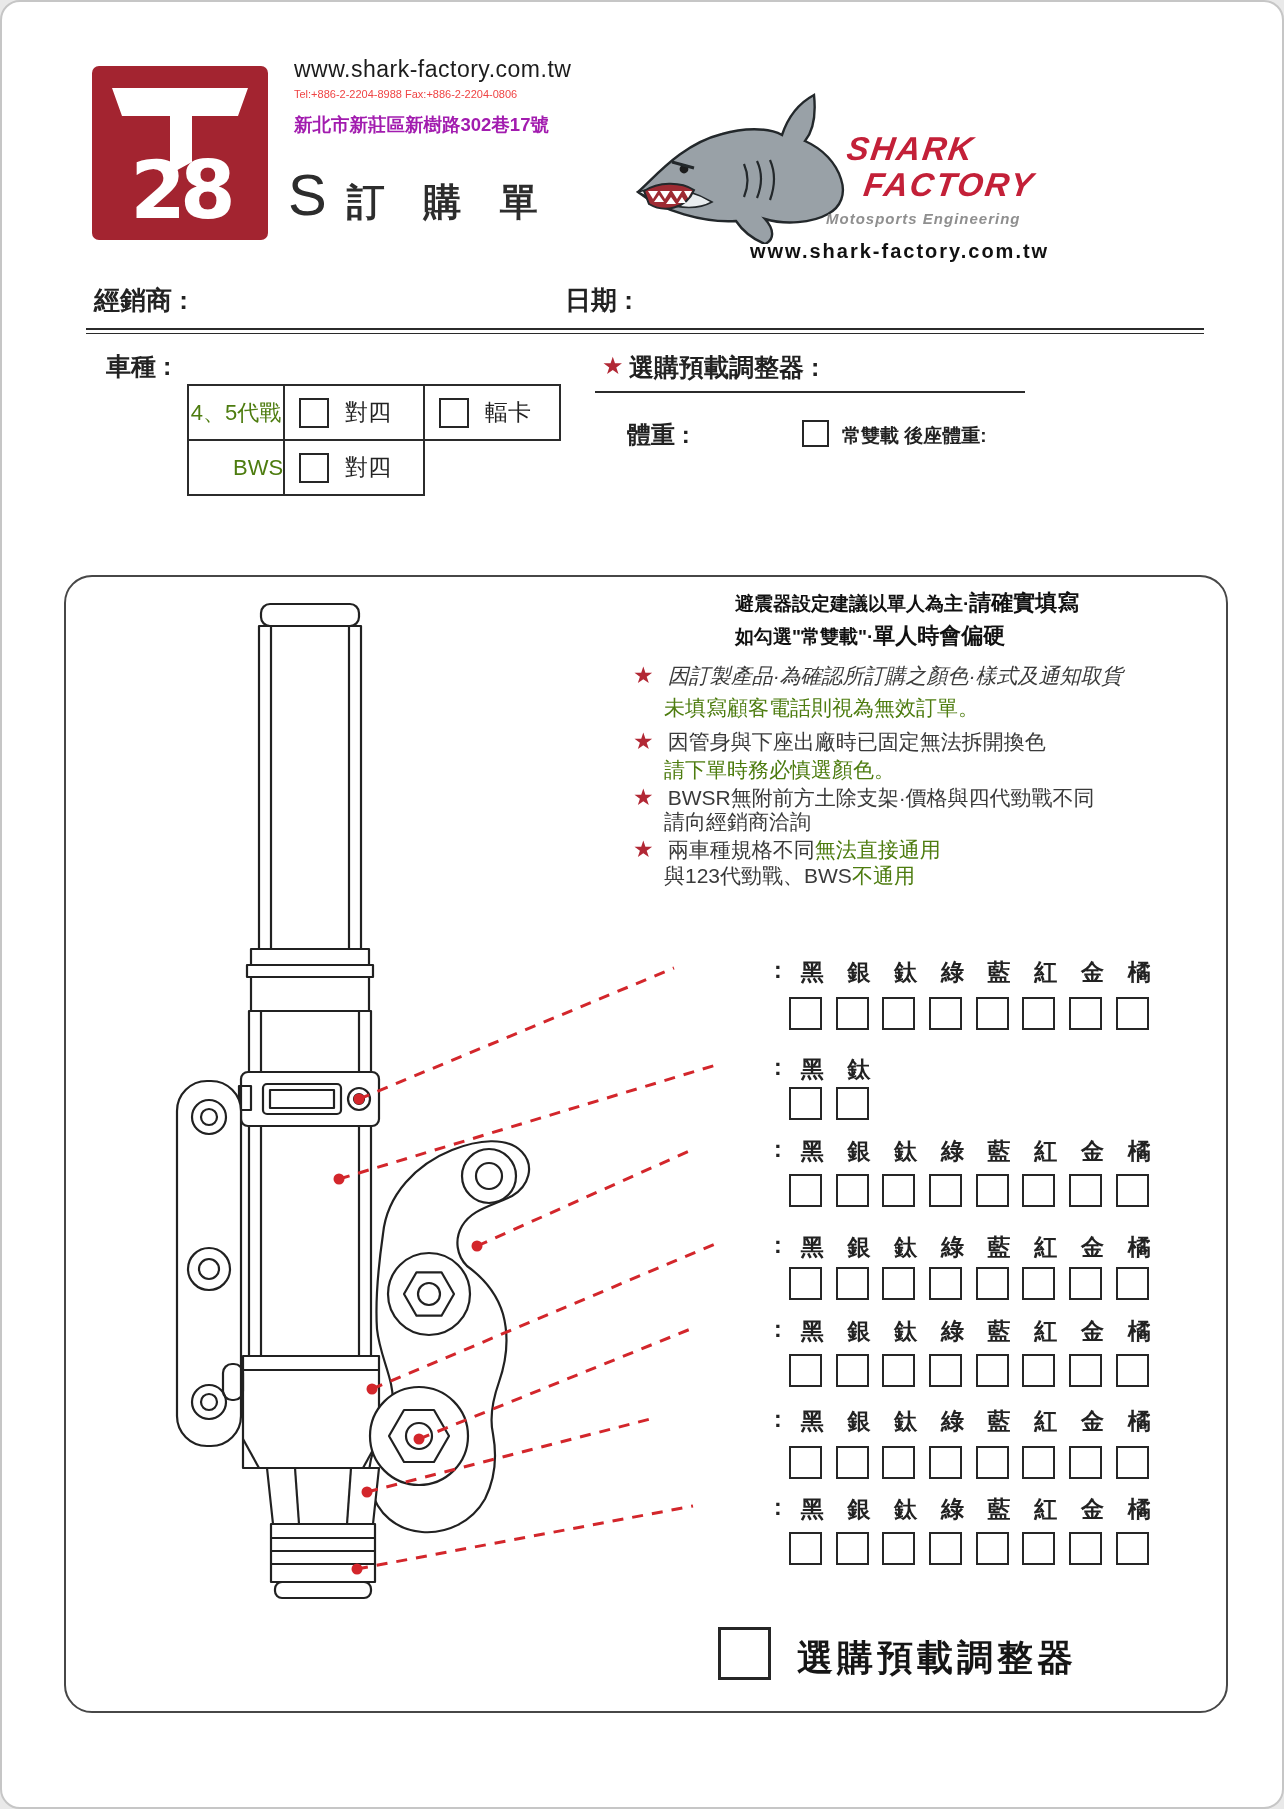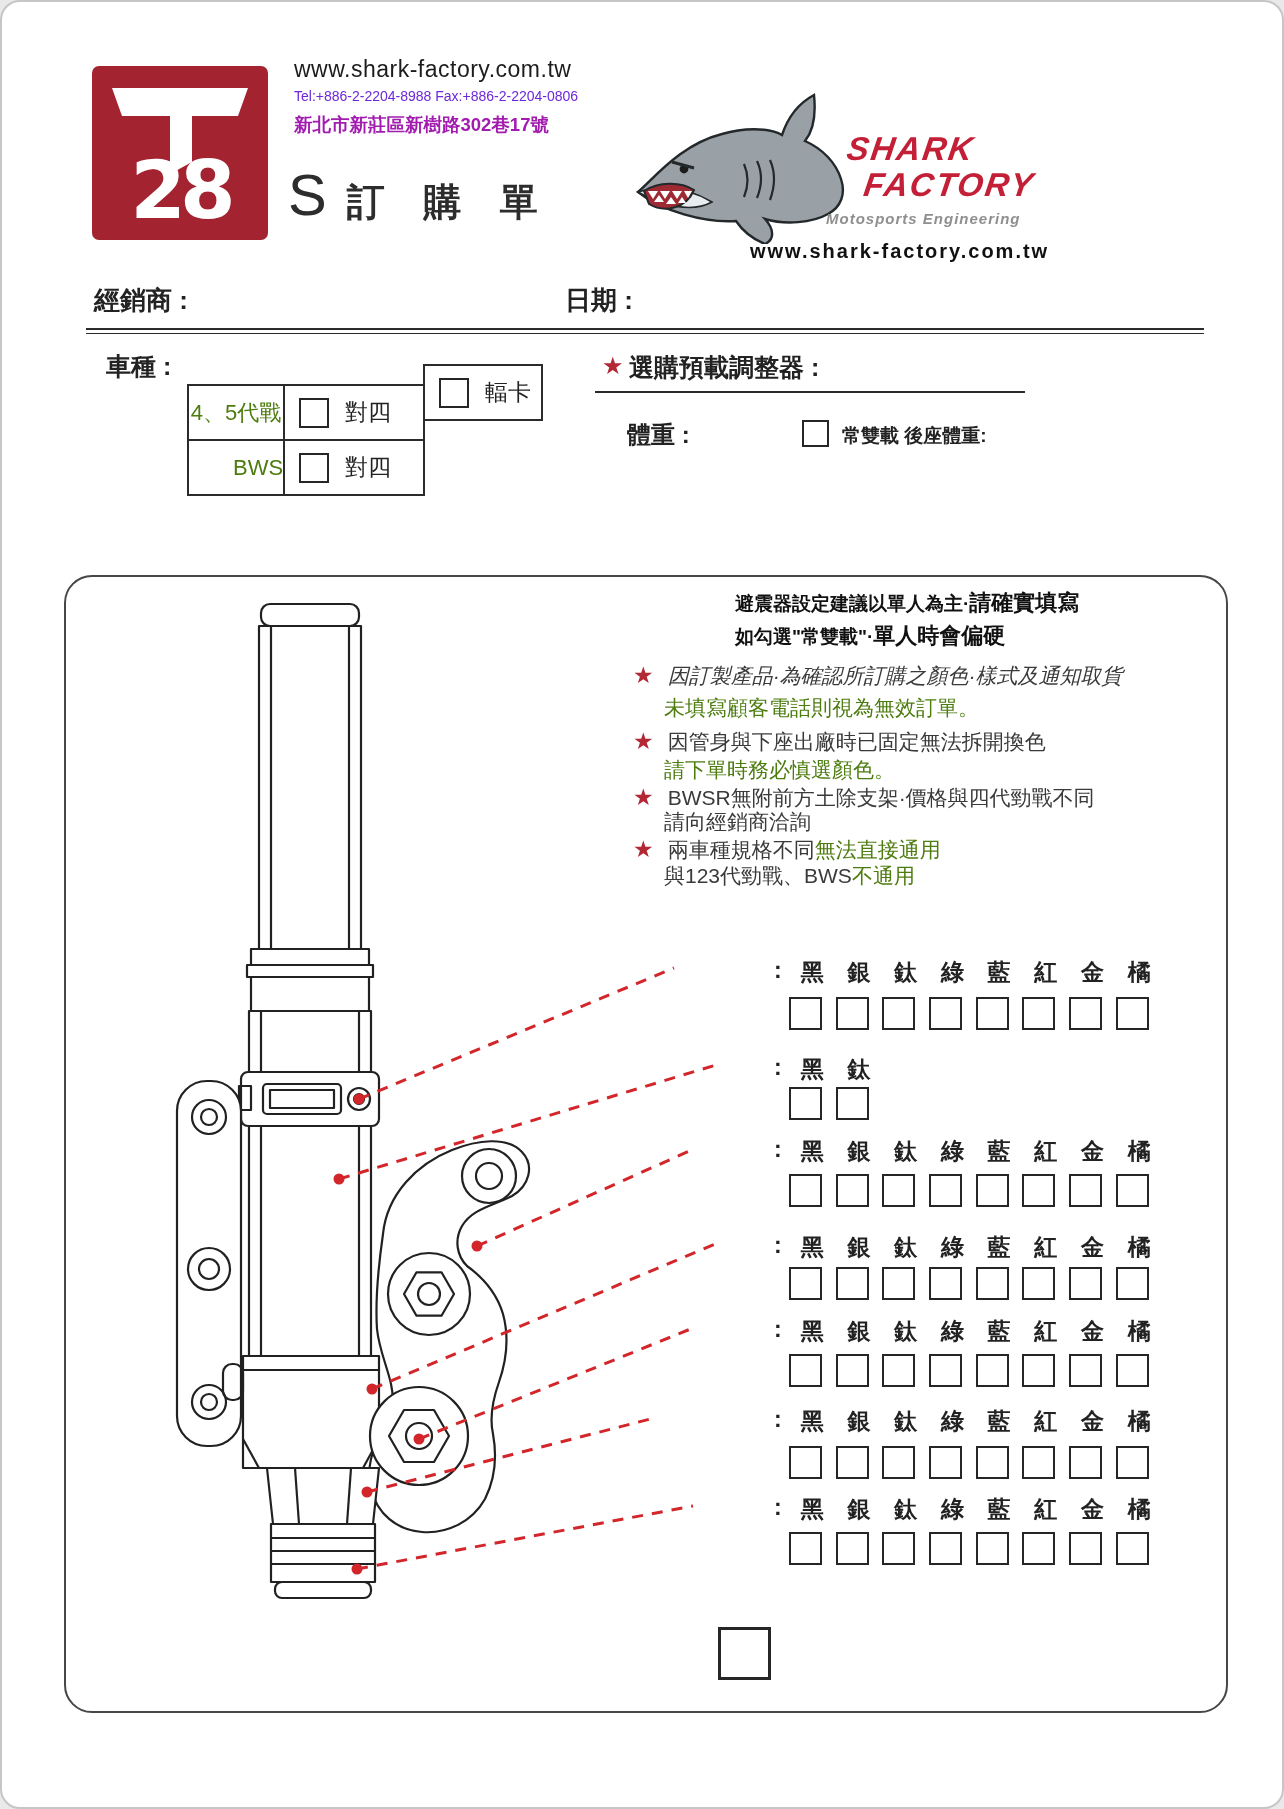"Tel:+886-2-2204-8988" .telfax { color: #6d28d9 -> #ef4444; font-size: 14px -> 11px }
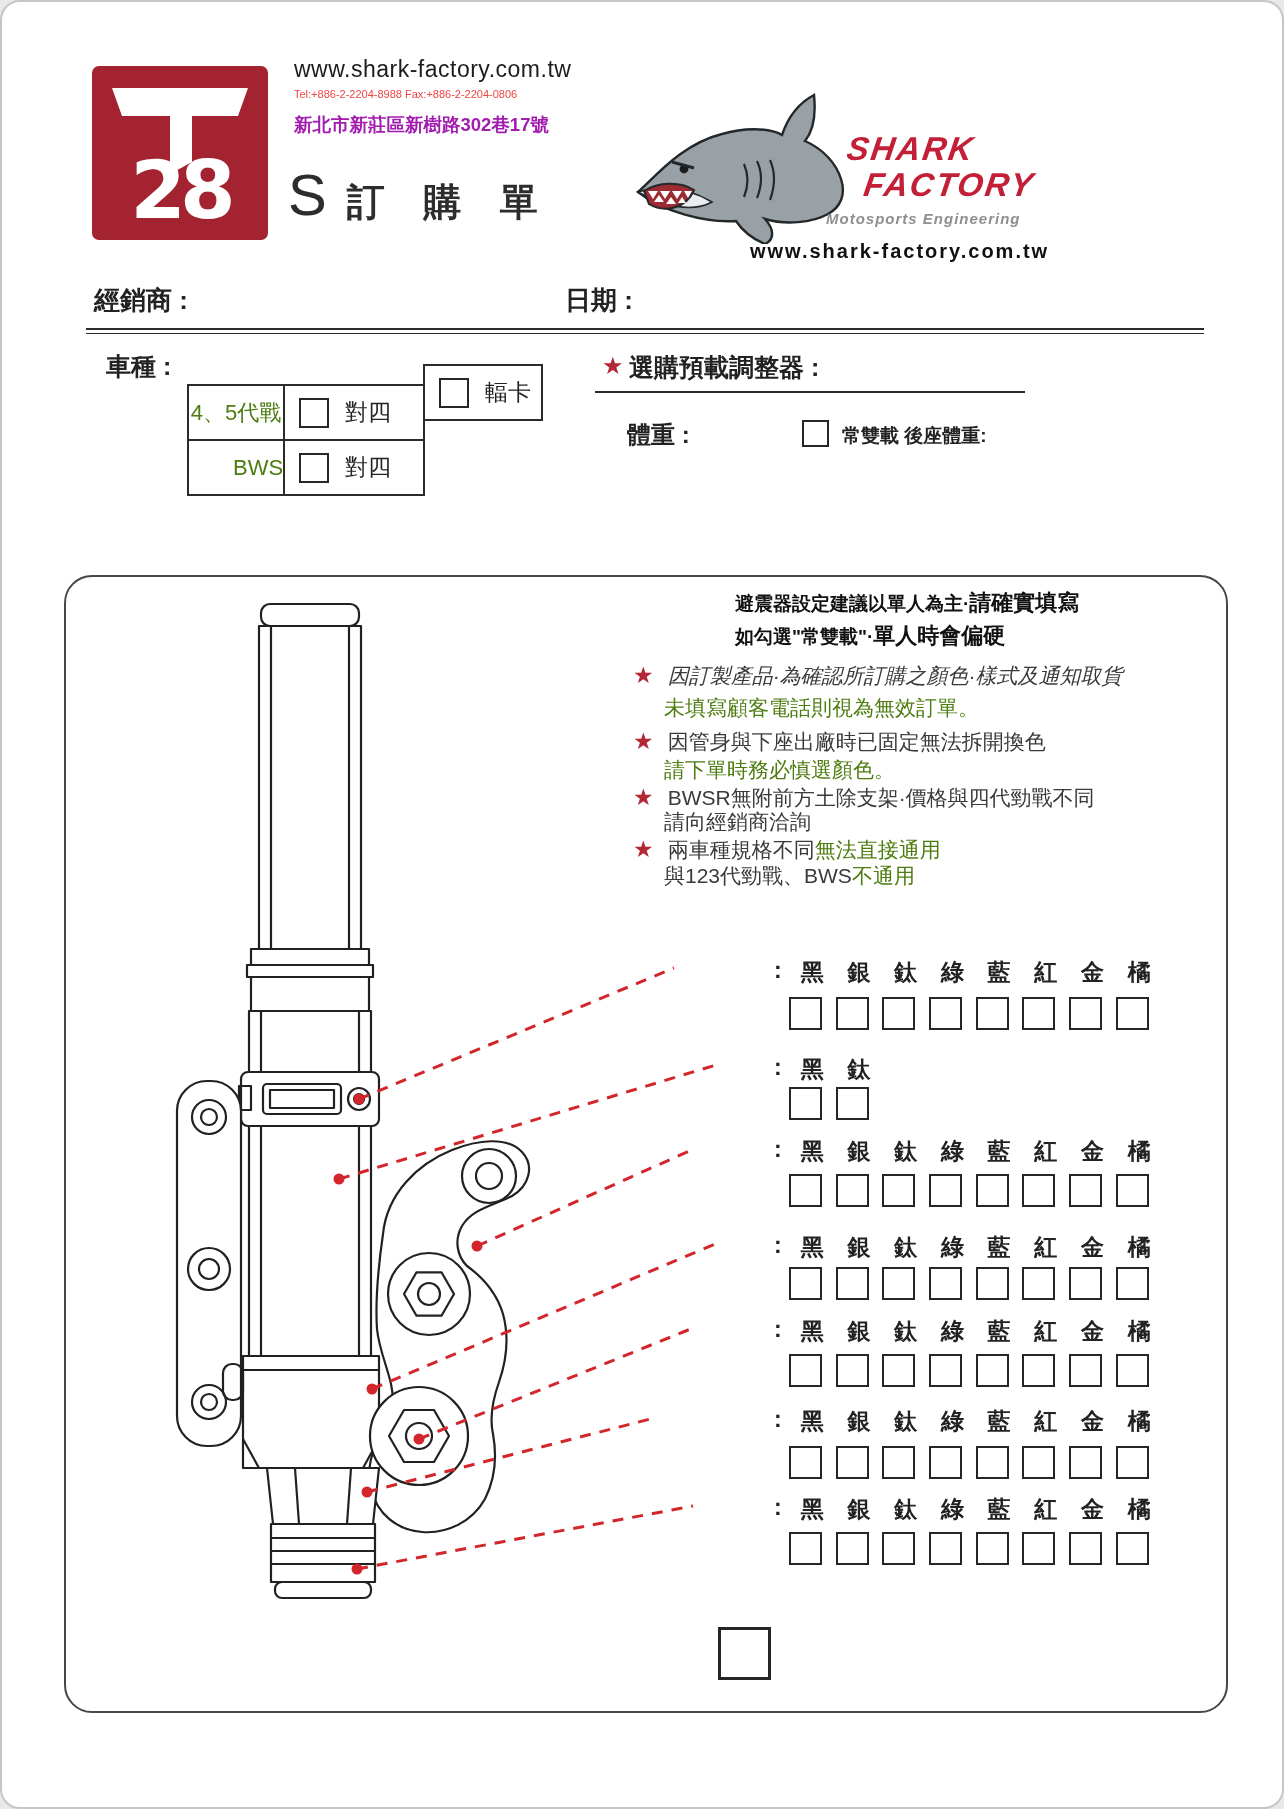"輻卡" div.vcell { top: 362px -> 382px; width: 120px -> 138px }
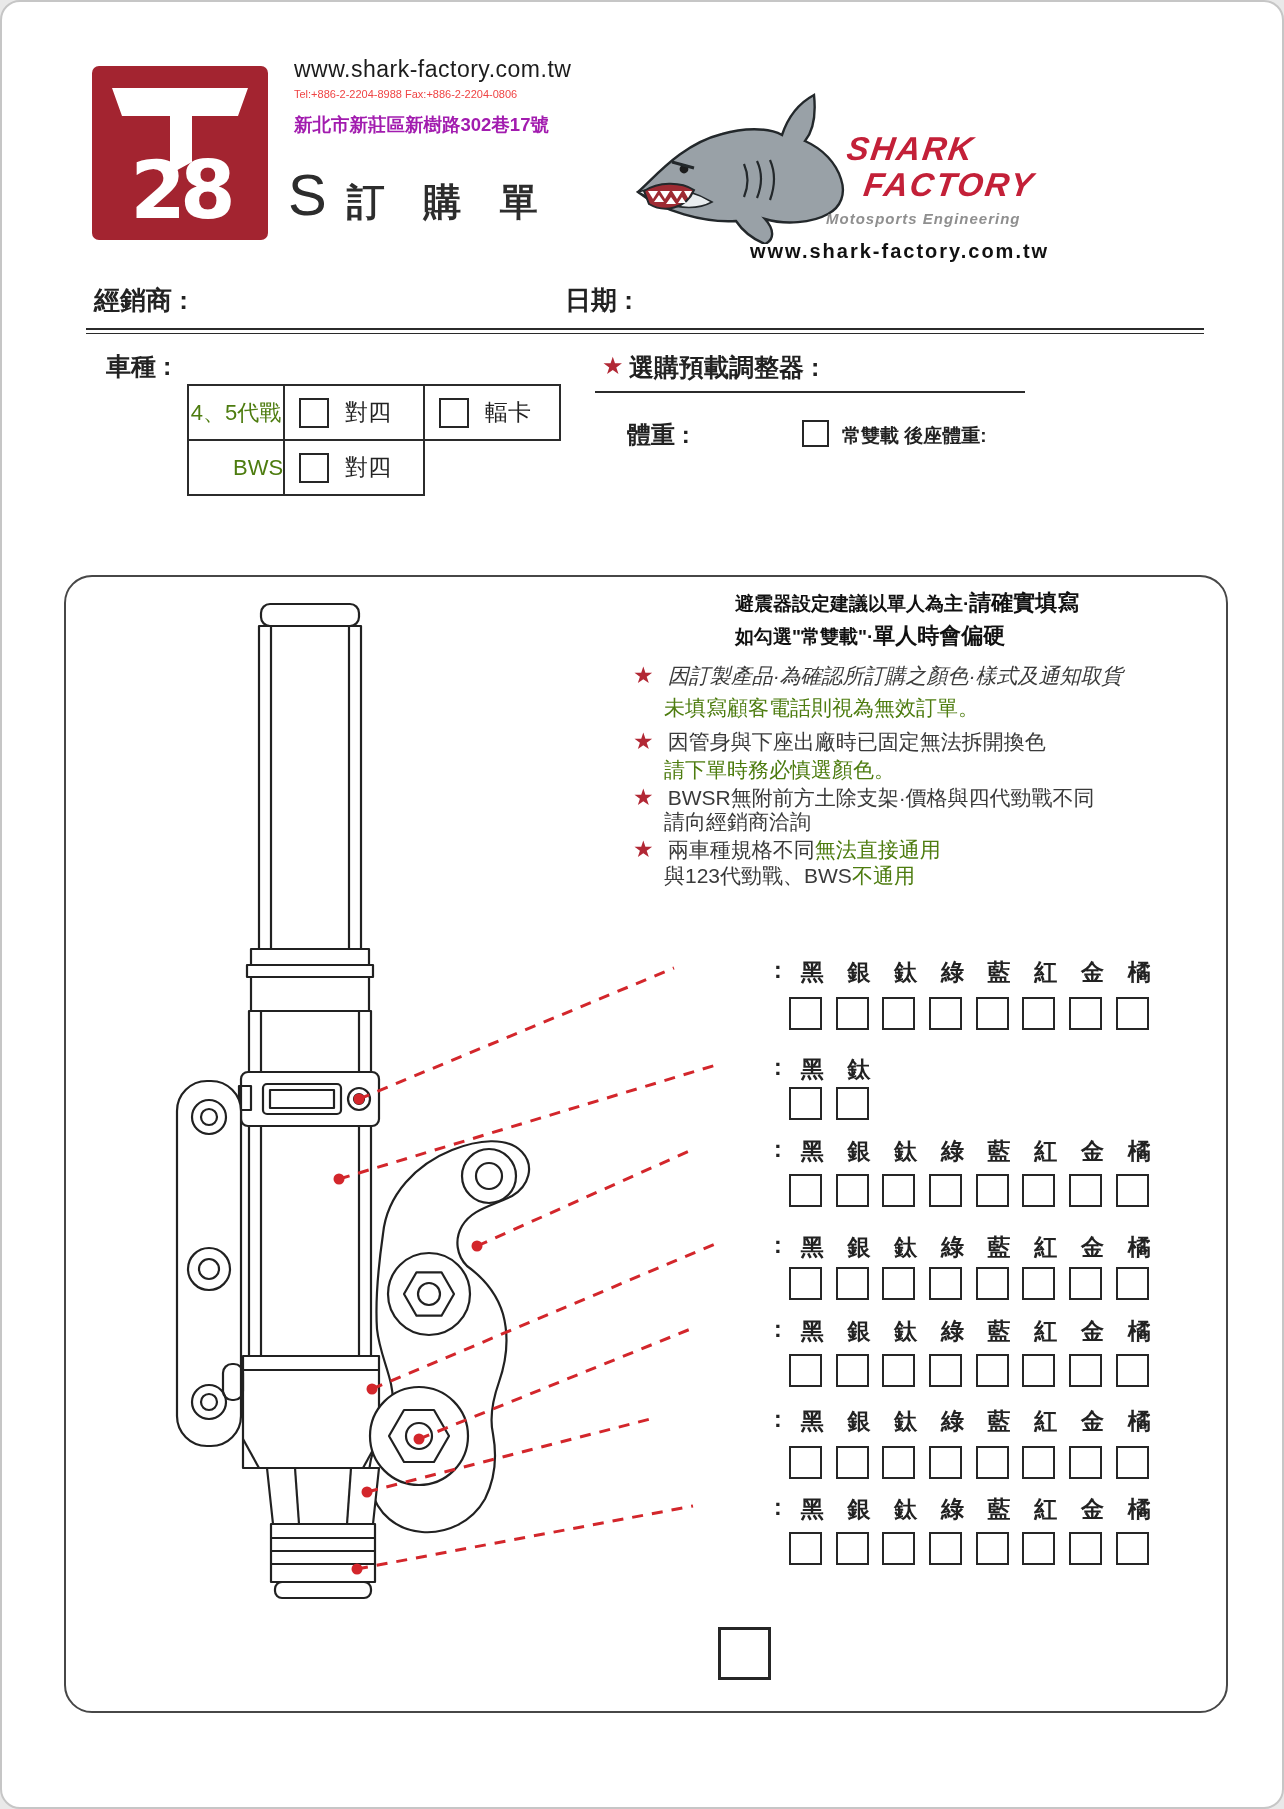"選購預載調整器" div.abs { html: none -> <div>選購預載調整器</div> }
